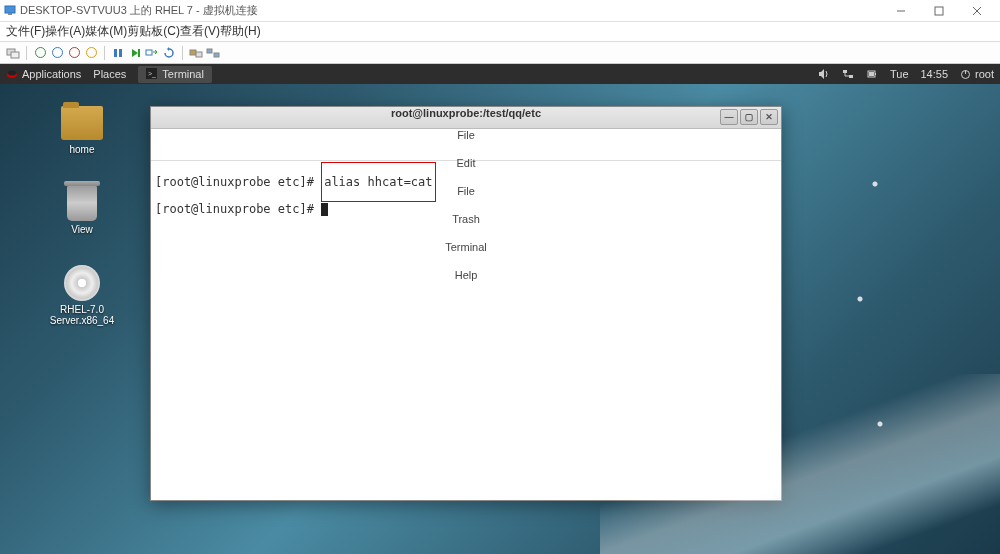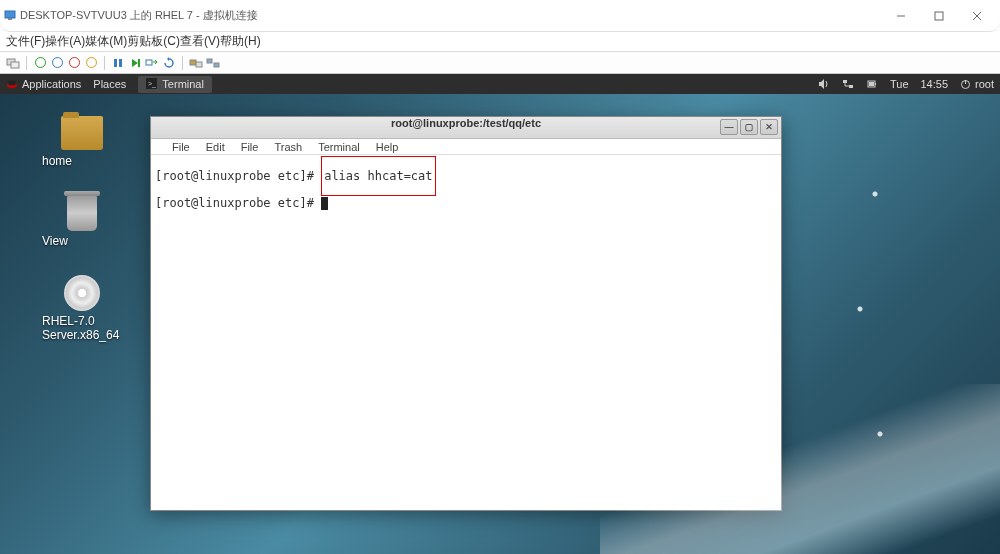"DESKTOP-SVTVUU3 上的 RHEL 7 -" .win-titlebar { border-radius: 10px -> none; height: 32px -> 22px }
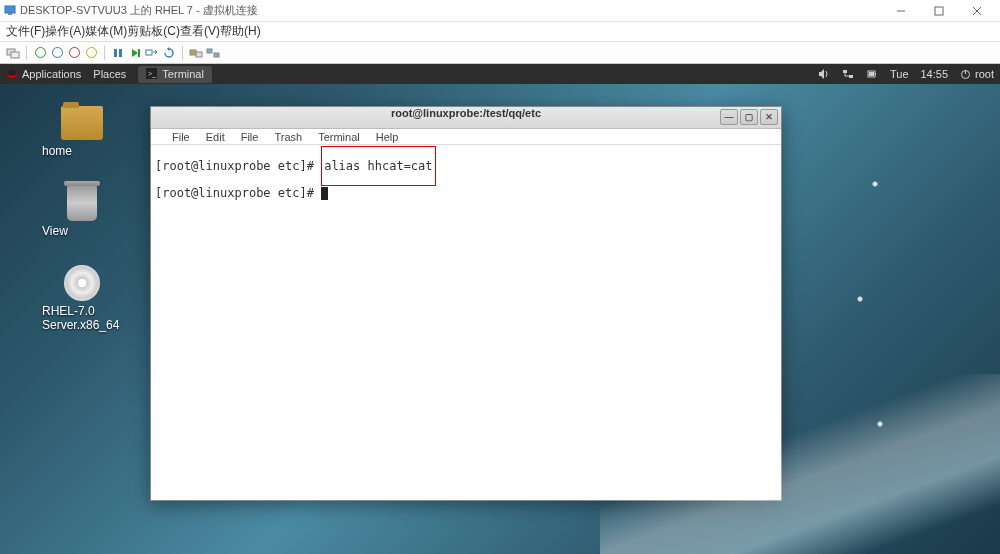"File" .term-menu { flex-direction: none -> column; height: 16px -> 32px; padding: 0 21px -> 0 10px }
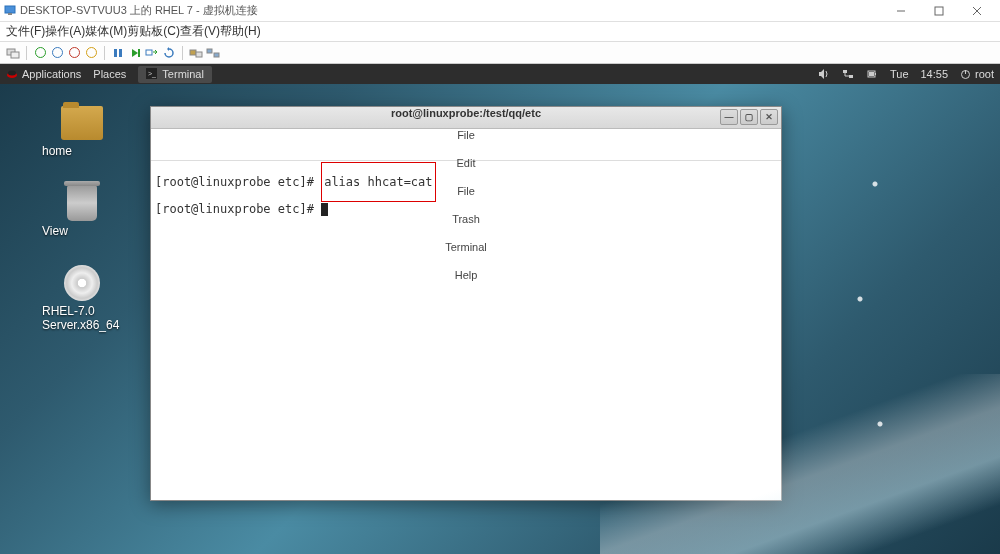"home" .dicon { font-size: 12px -> 10px; text-align: left -> center }
